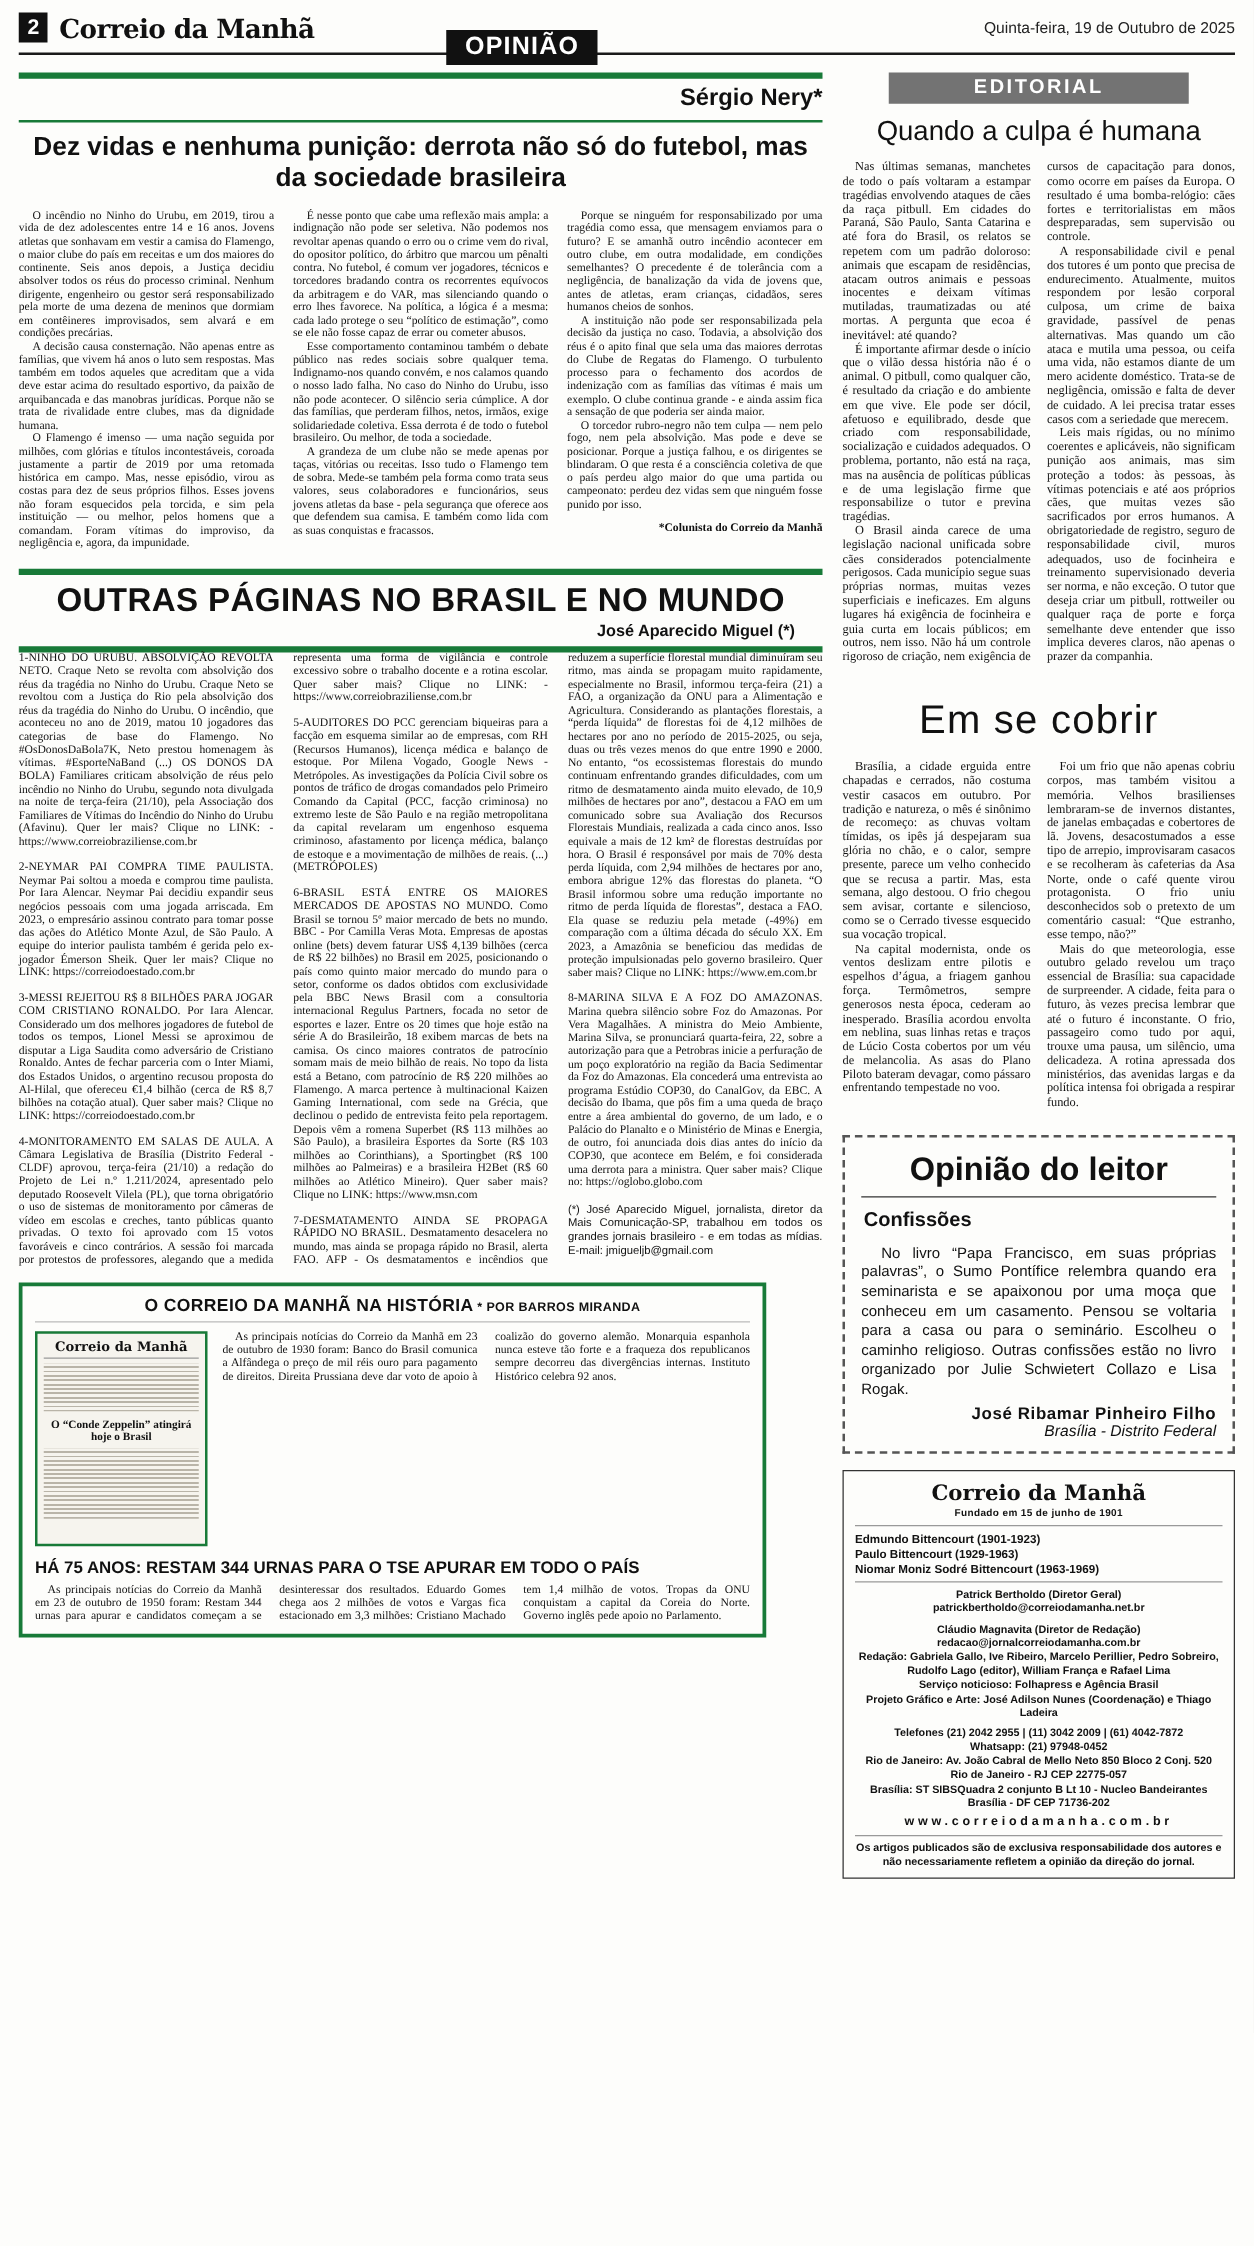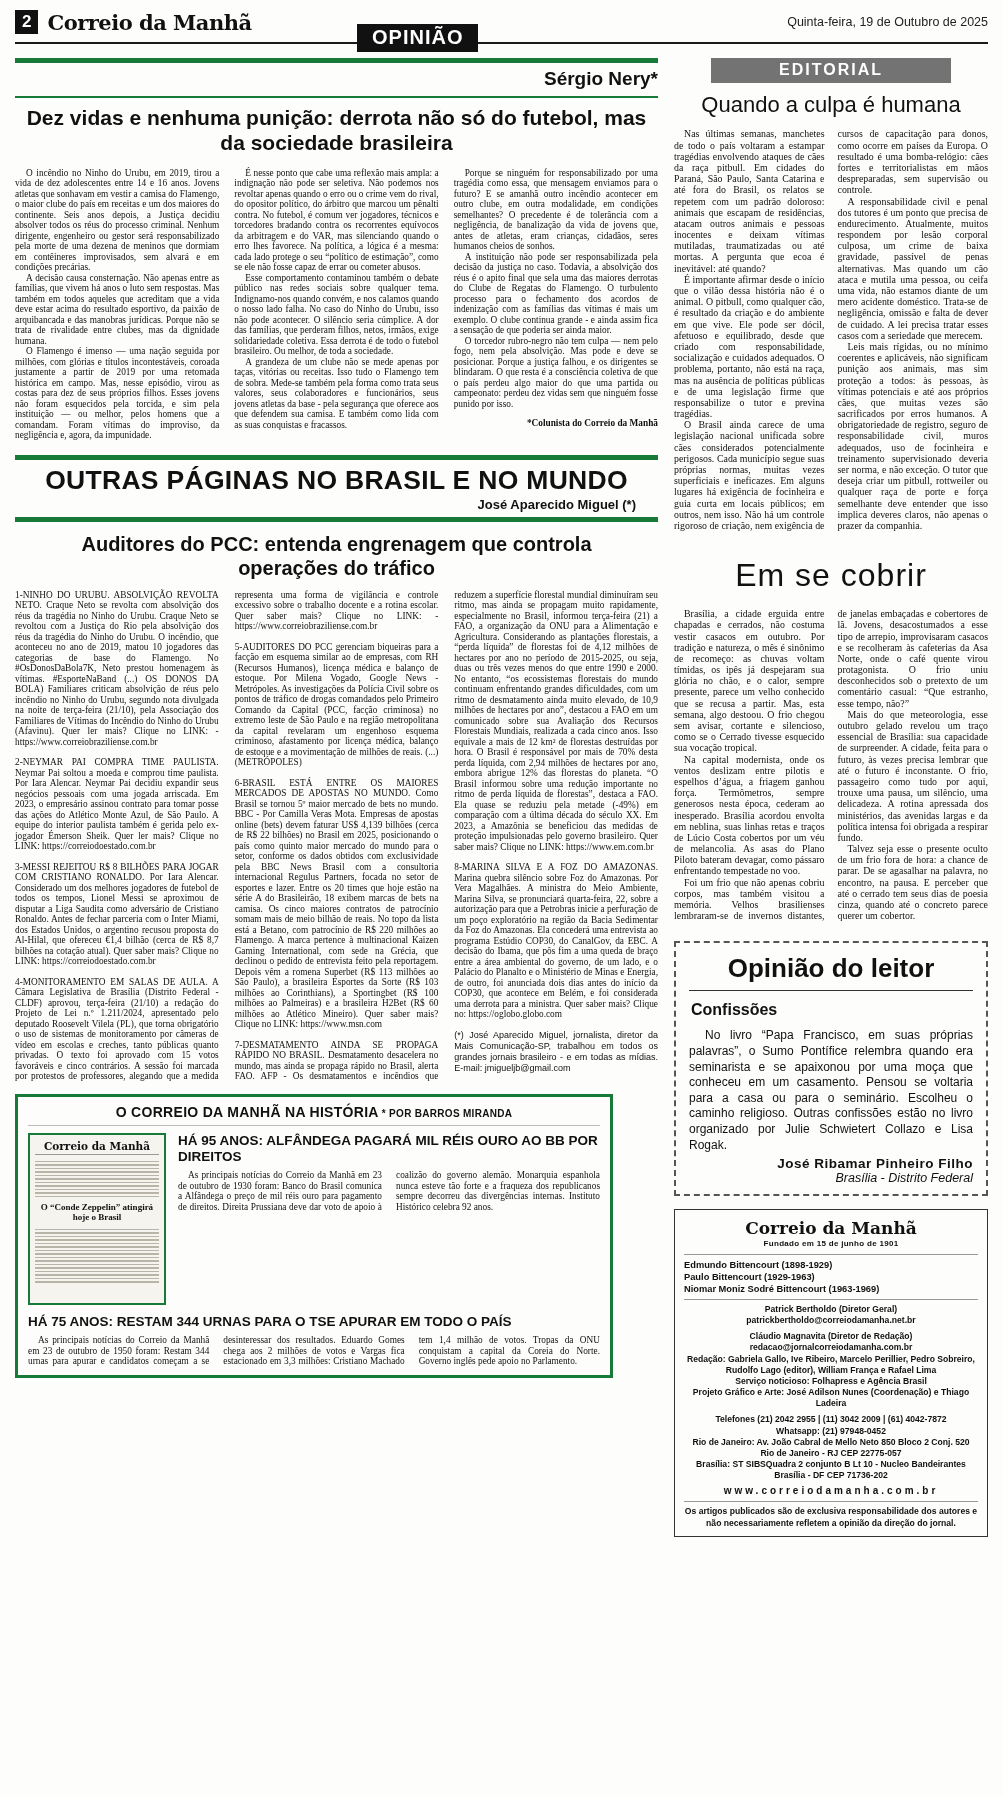"Auditores do PCC: entenda engrenagem" div.outras-subhead { html: <div>Auditores do PCC: entenda engrenagem que controla operações do tráfico</div> -> none }
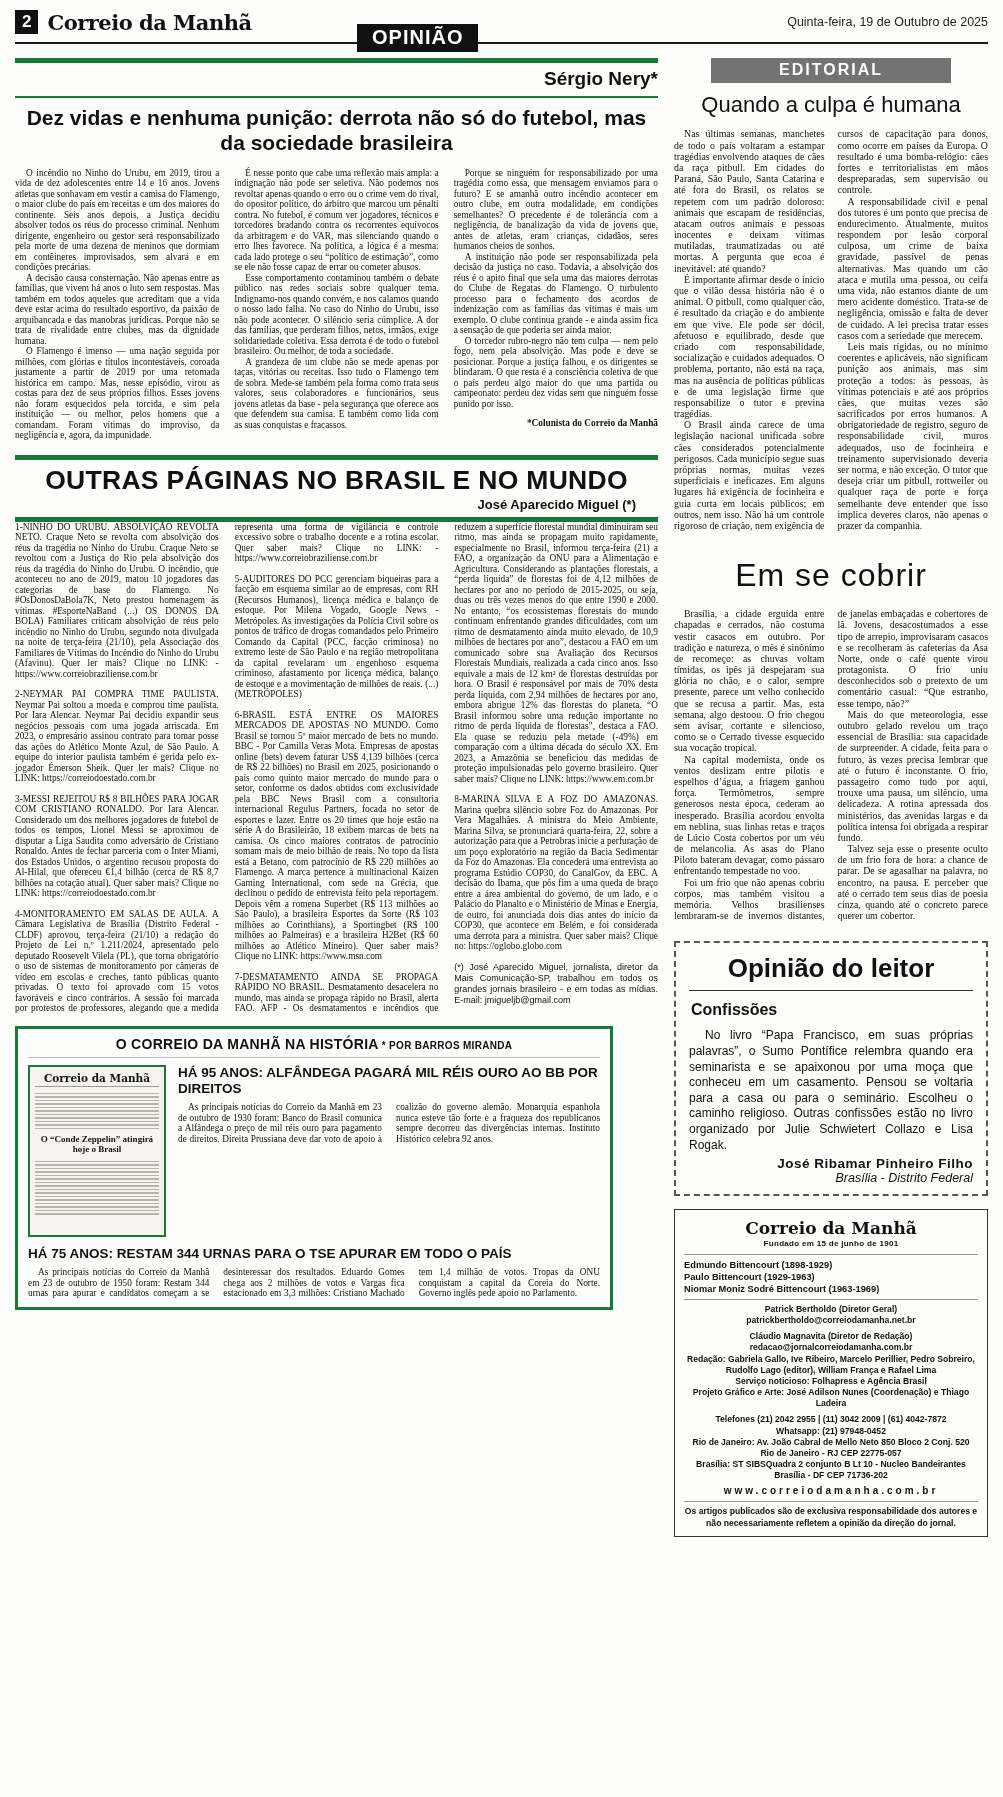"Talvez seja esse o presente" p { html: <p>Talvez seja esse o presente oculto de um frio fora de hora: a chance de parar. De se agasalhar na palavra, no encontro, na pausa. E perceber que até o cerrado tem seus dias de poesia cinza, quando até o concreto parece querer um cobertor.</p> -> none }
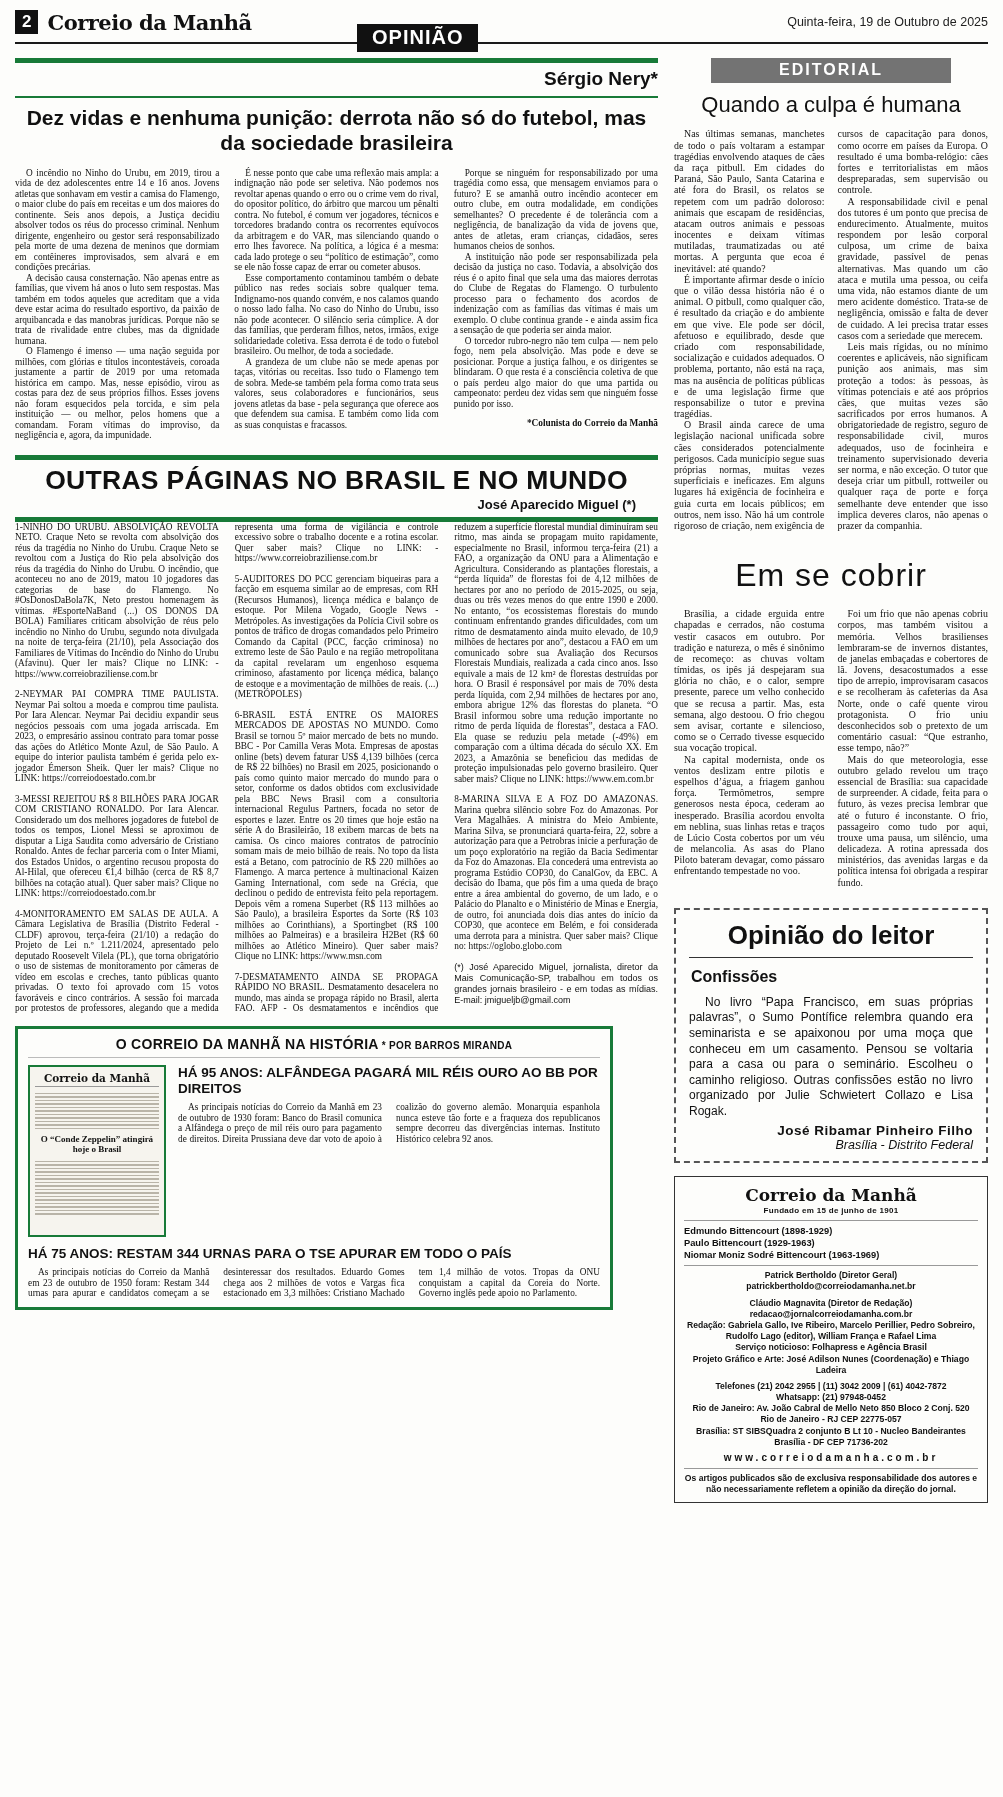"HÁ 95 ANOS: ALFÂNDEGA PAGARÁ" div.hist-head { html: <div>HÁ 95 ANOS: ALFÂNDEGA PAGARÁ MIL RÉIS OURO AO BB POR DIREITOS</div> -> none }
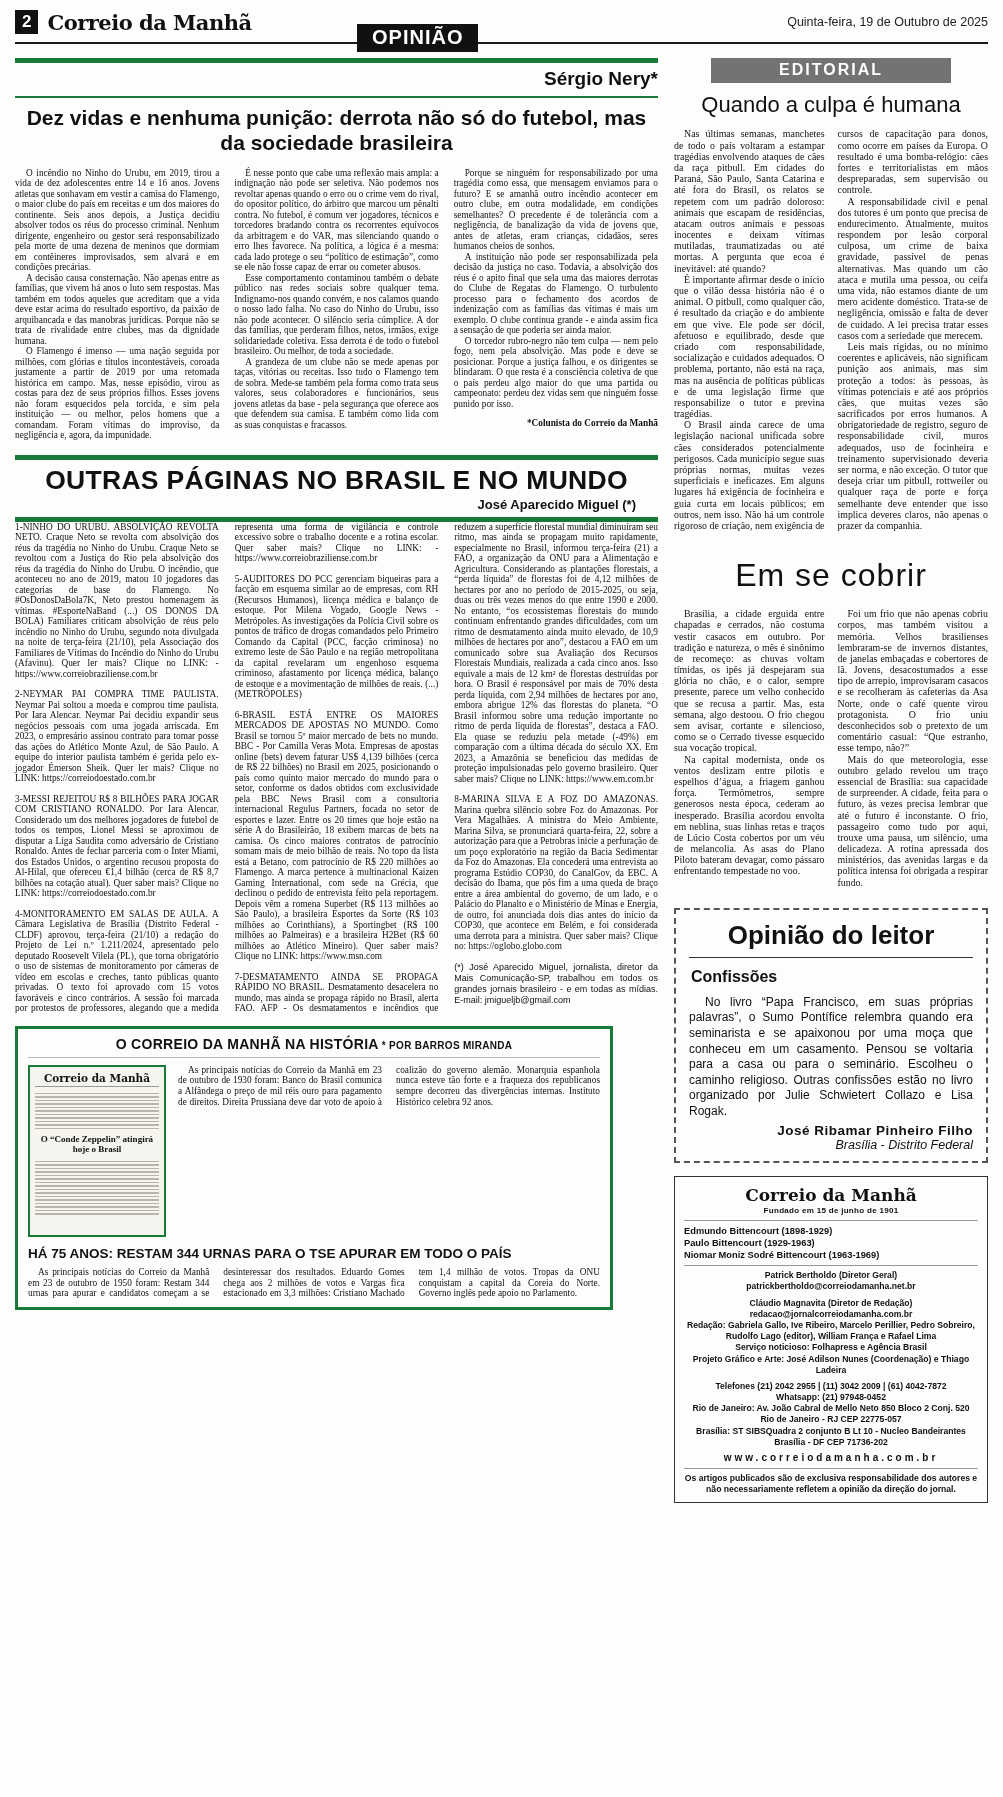"Edmundo Bittencourt (1898-1929)" div { text: 1898-1929 -> 1901-1923 }
